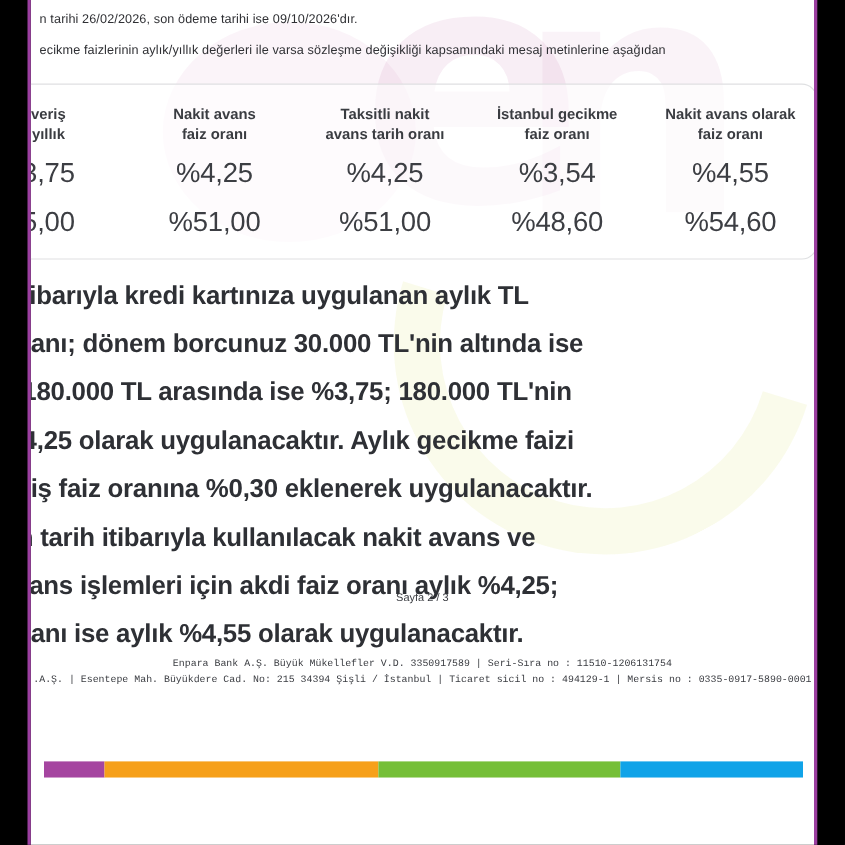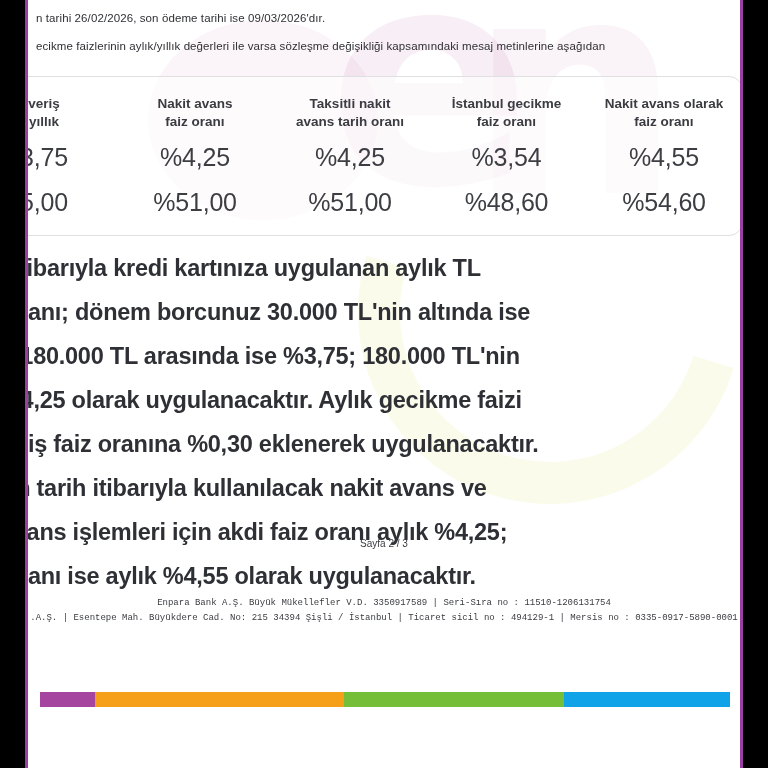"n tarihi 26/02/2026, son ödeme" div.intro { text: 09/03/2026'dır -> 09/10/2026'dır }
